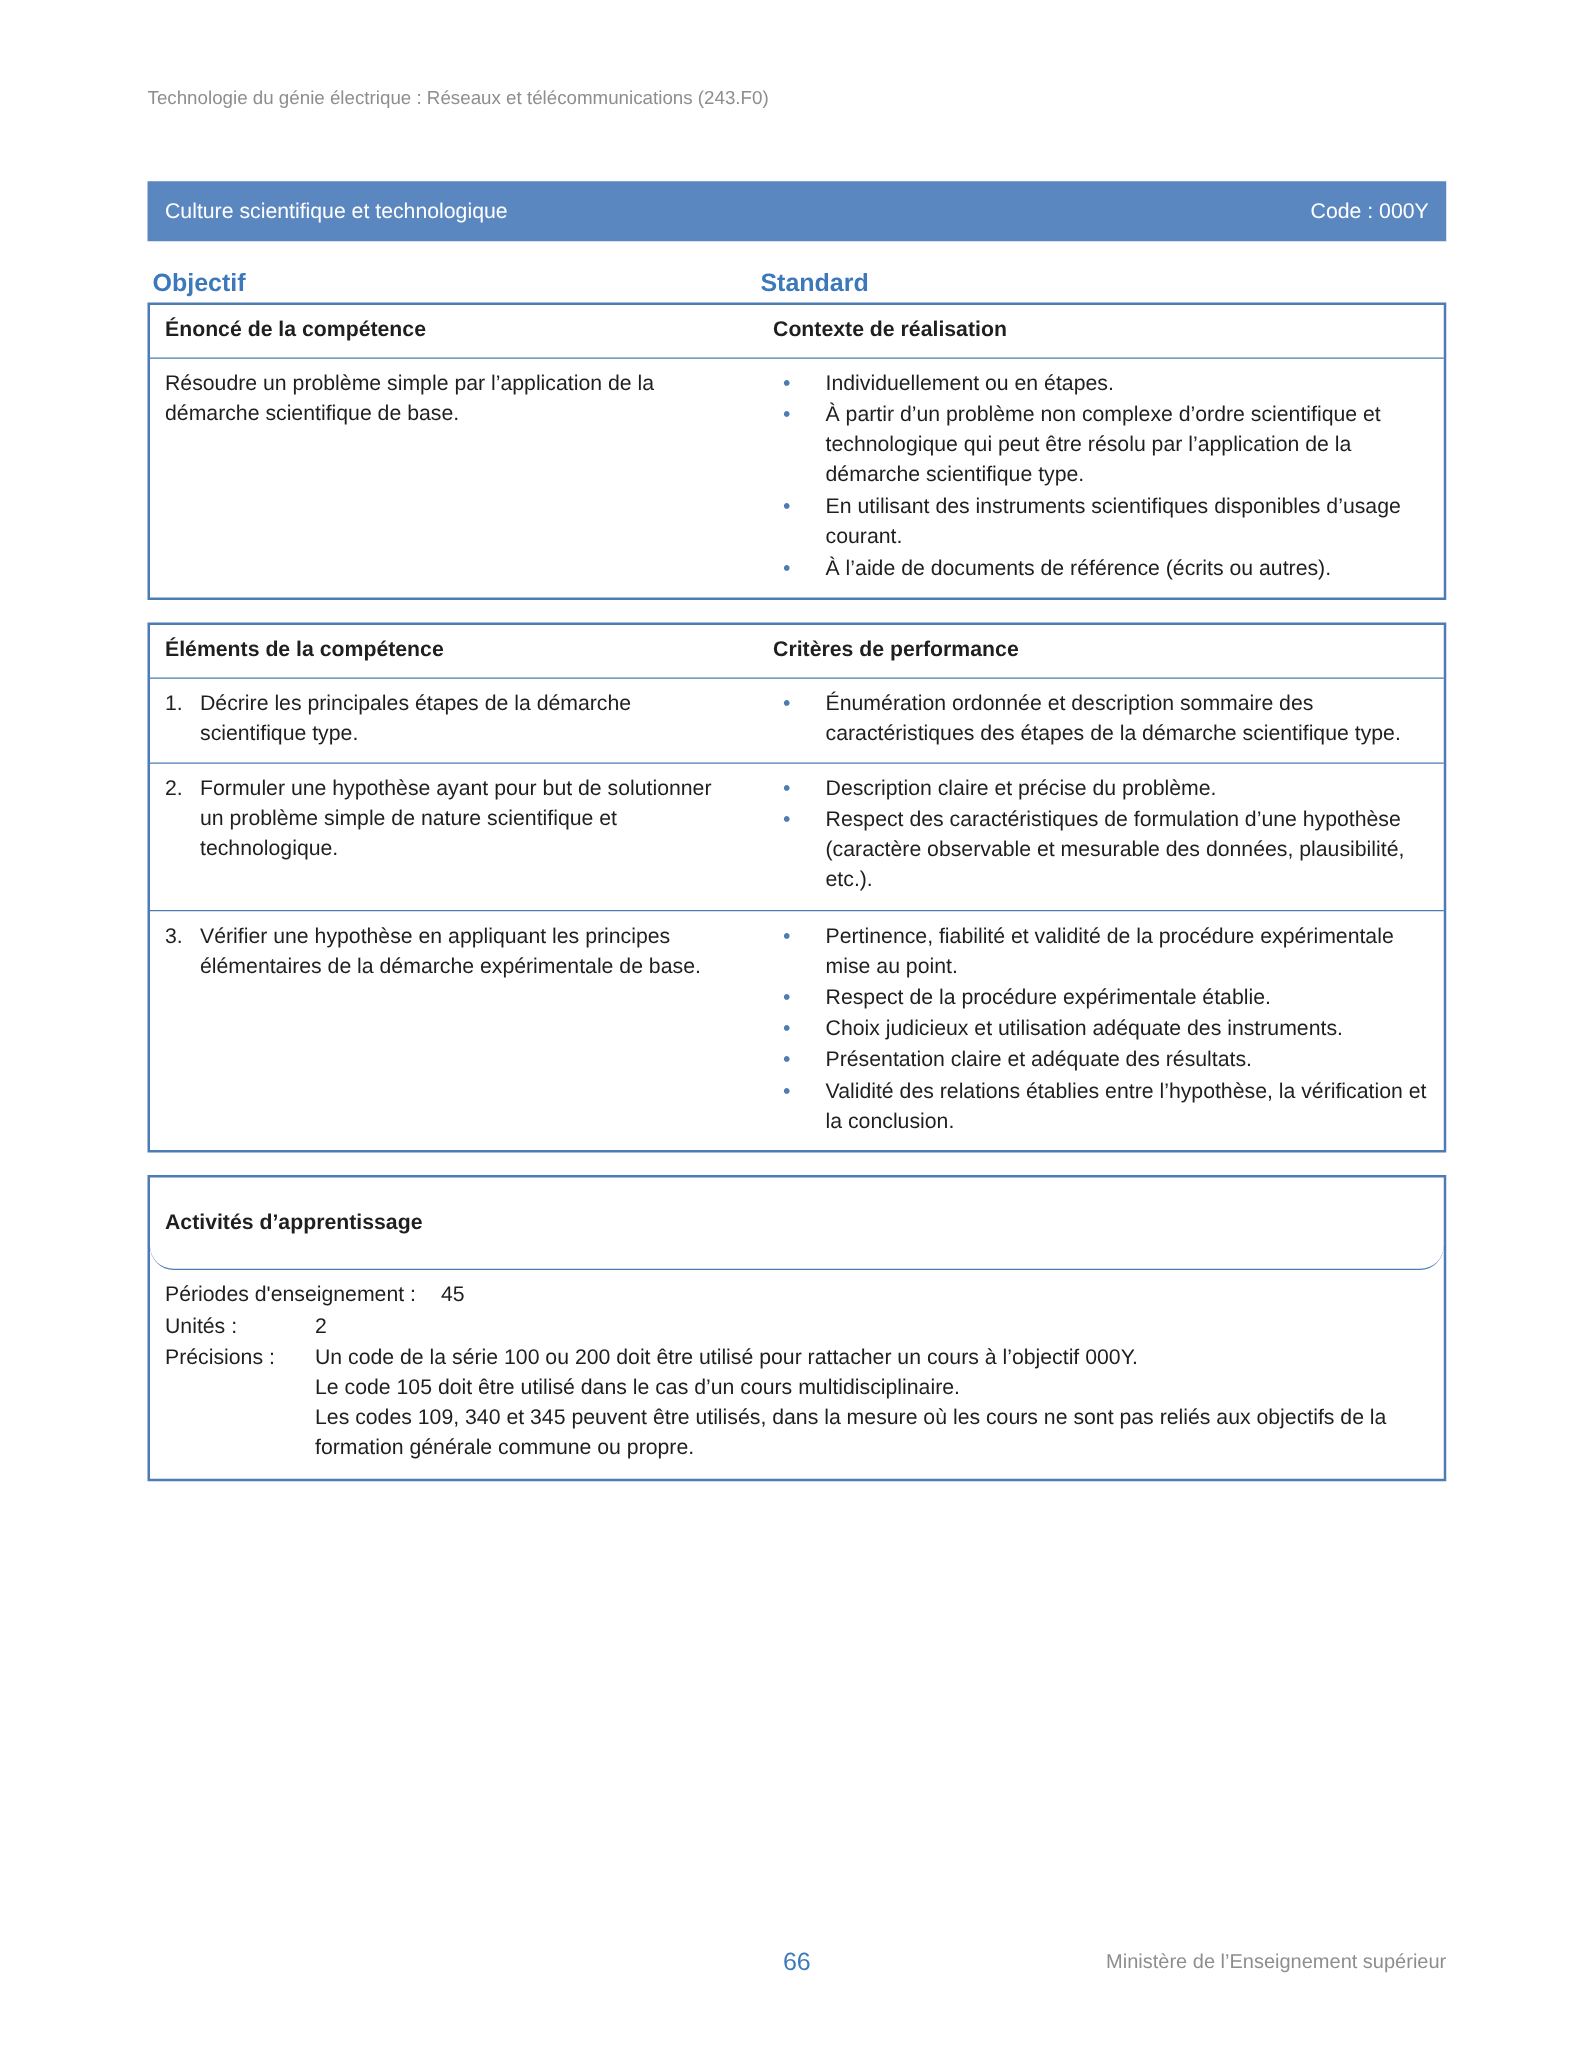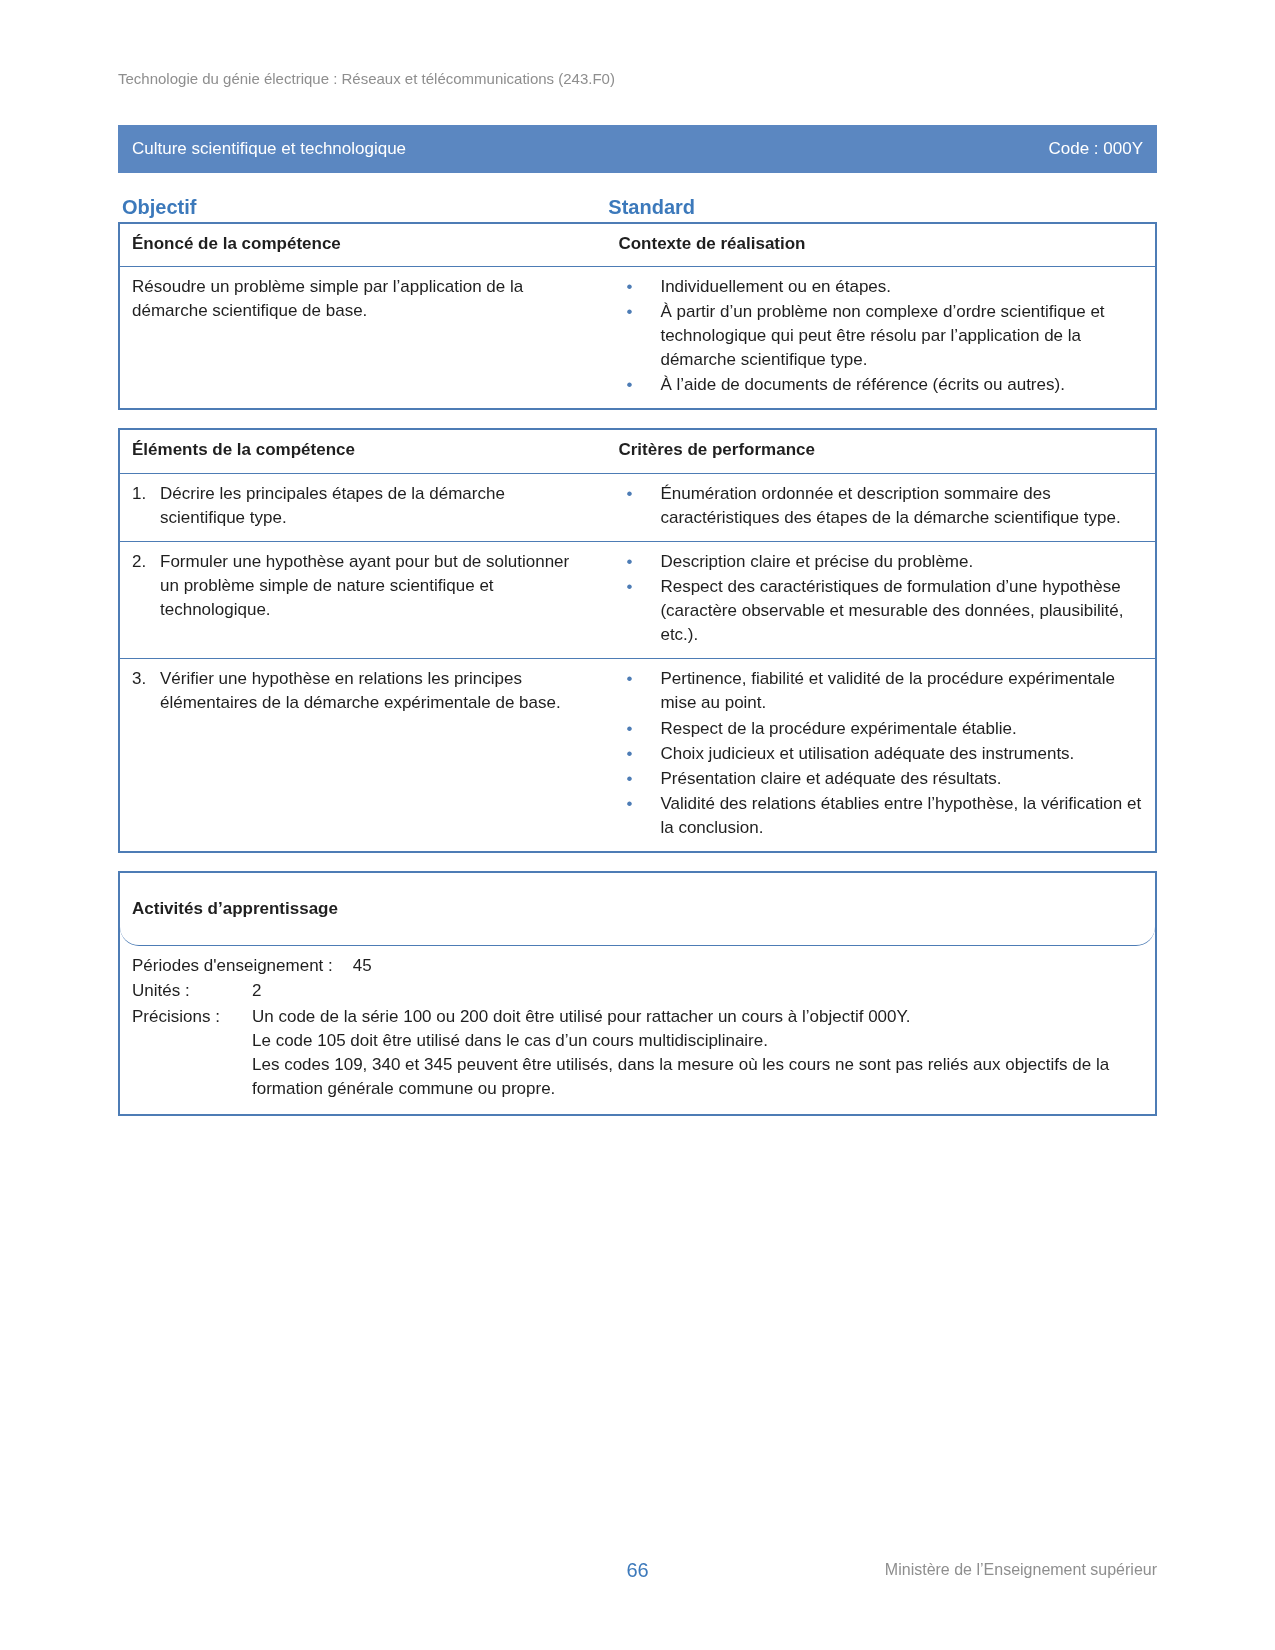"Technologie du génie électrique :" .running-header { margin-bottom: 36px -> 56px }
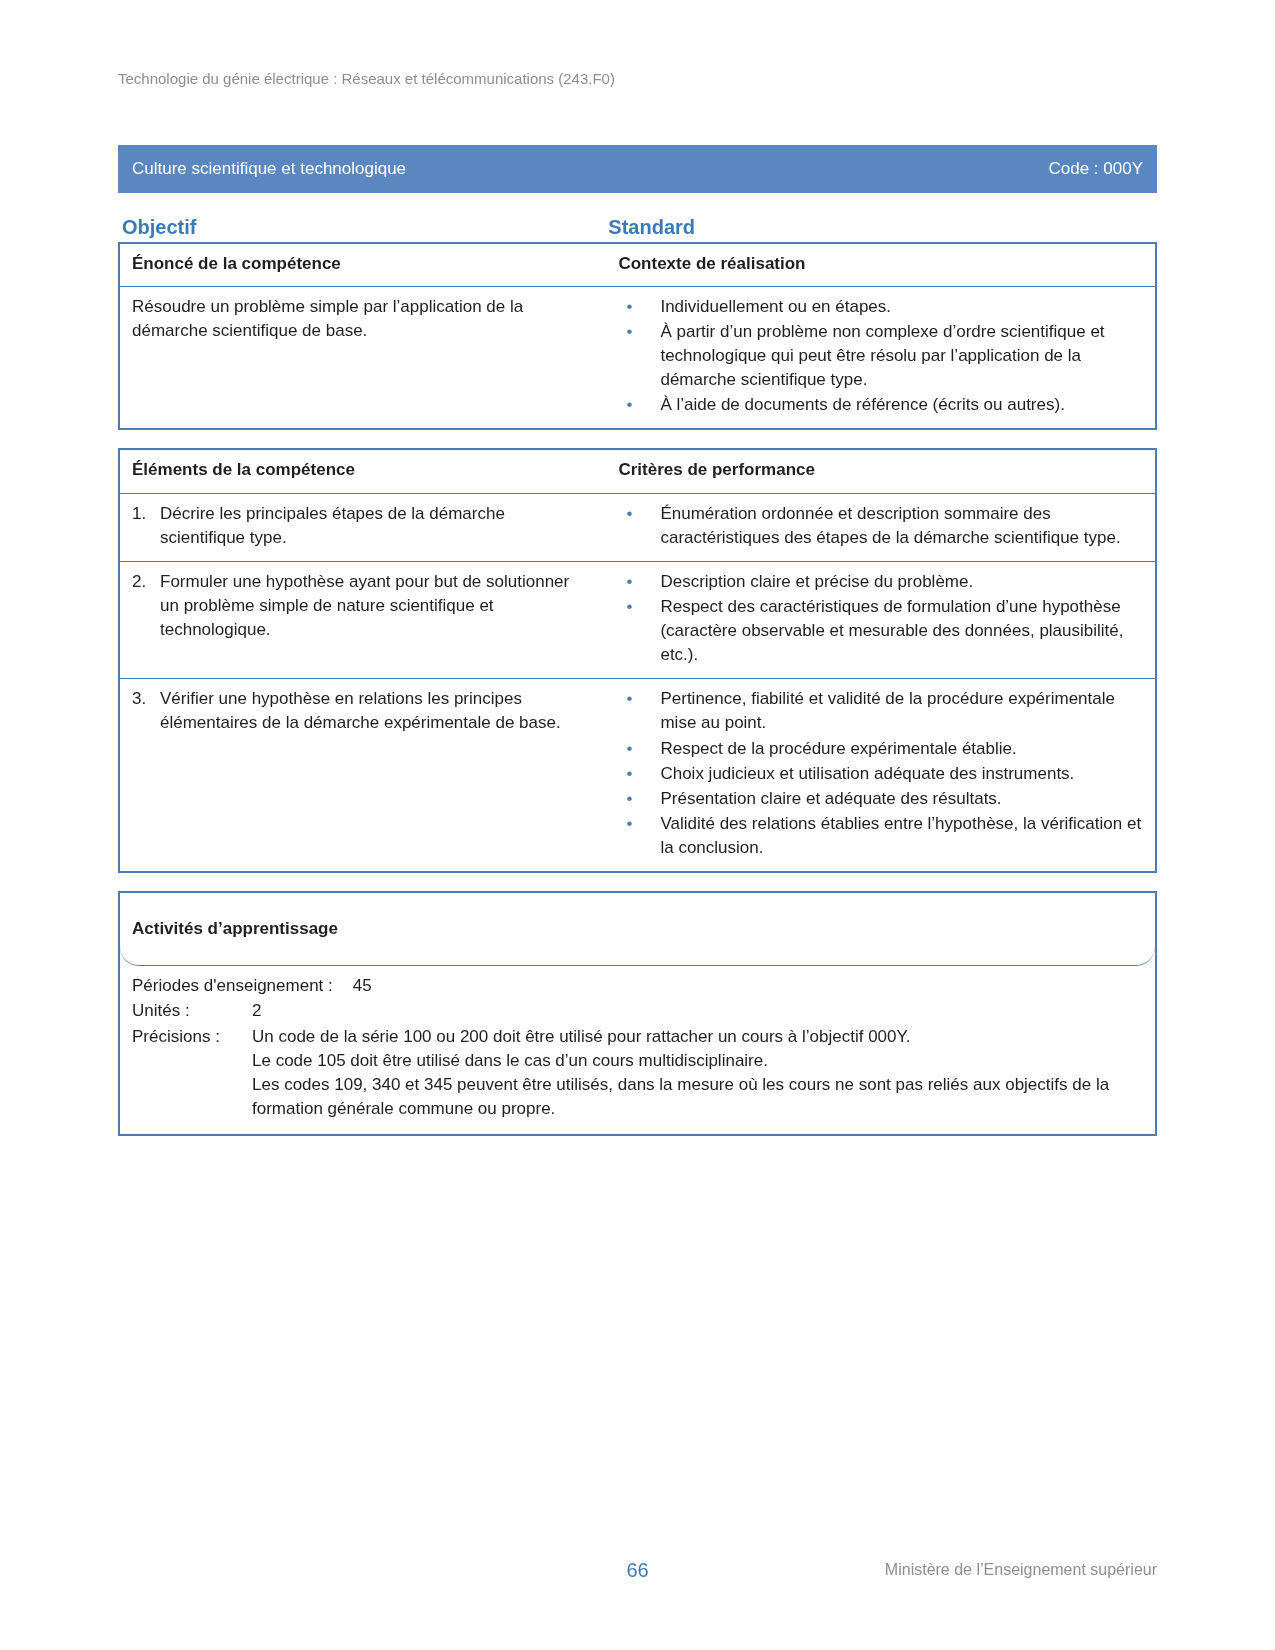"En utilisant des instruments" li { html: none -> <li>En utilisant des instruments scientifiques disponibles d’usage courant.</li> }
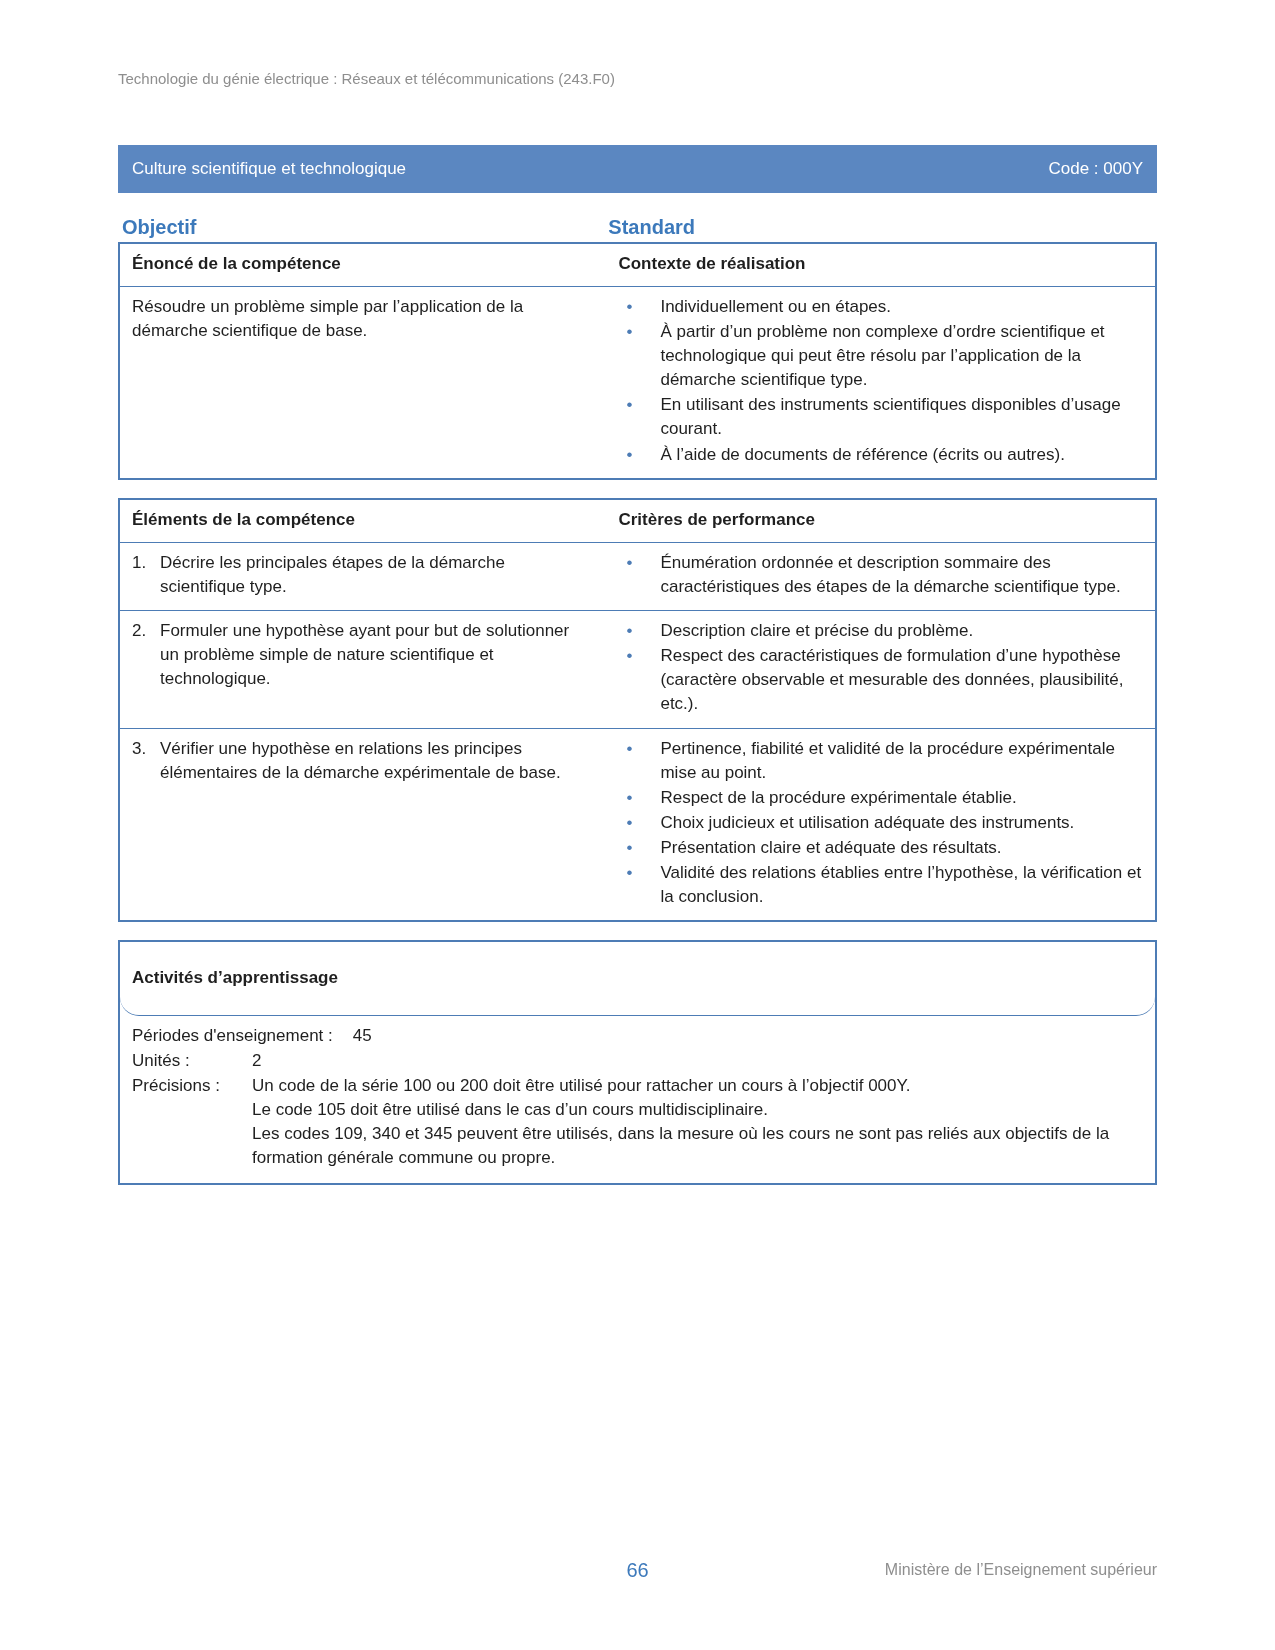"Vérifier une hypothèse en relations" span.num-text { text: relations -> appliquant }
